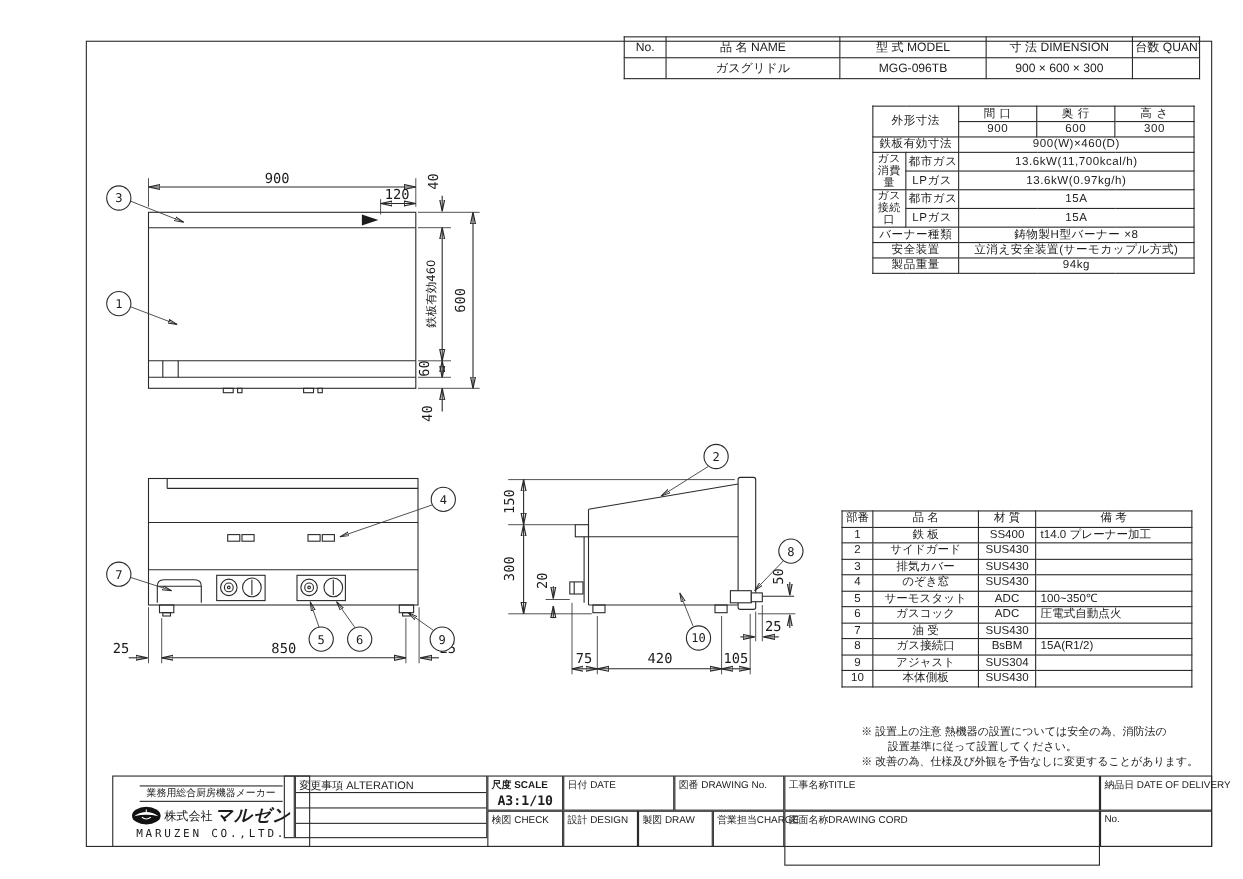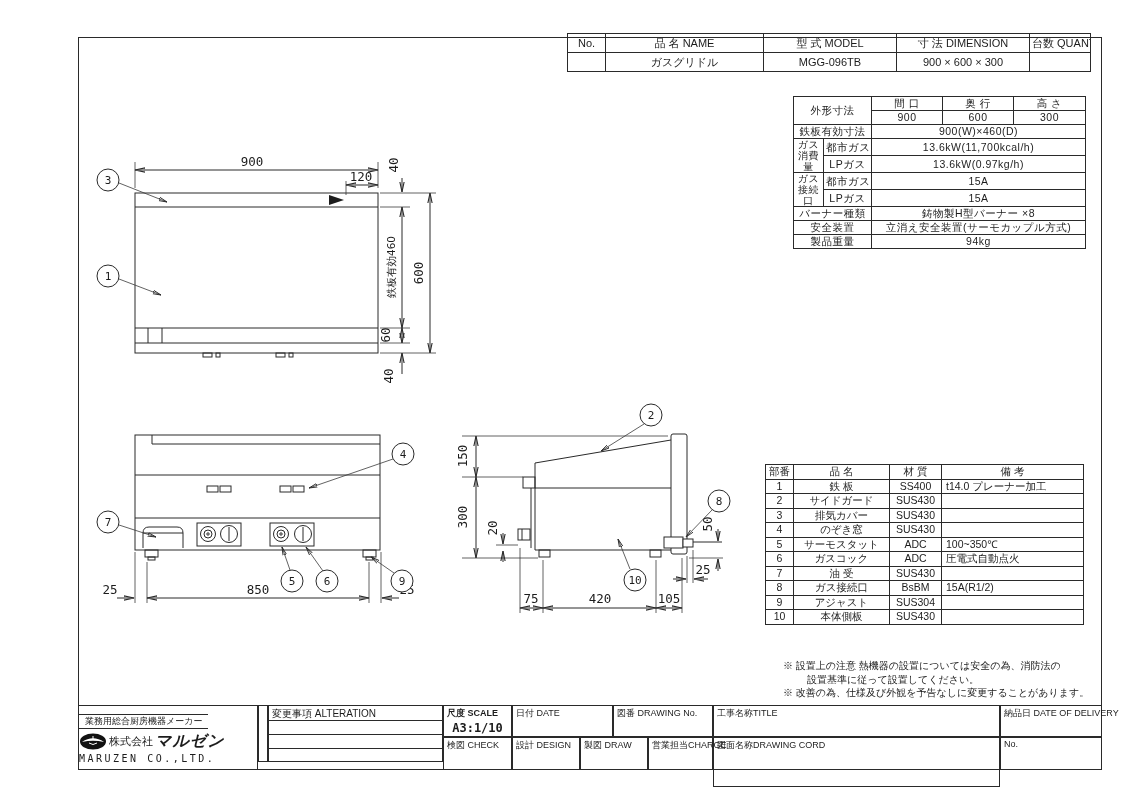"業務用総合厨房機器メーカー" .maker { align-items: flex-start -> center; margin-left: none -> 24px }
